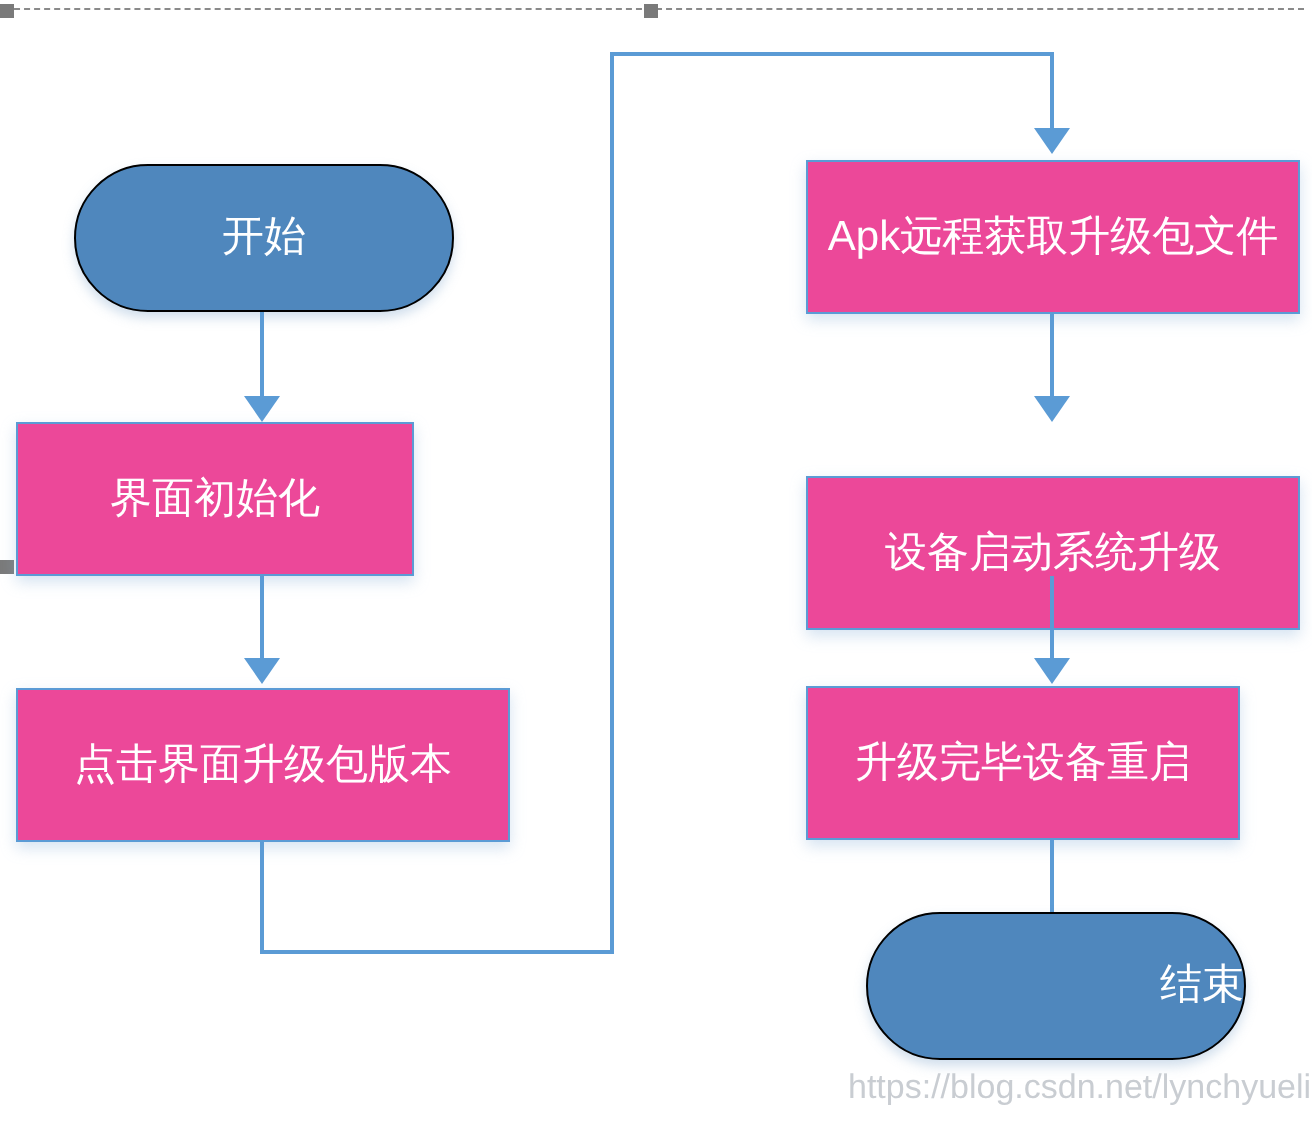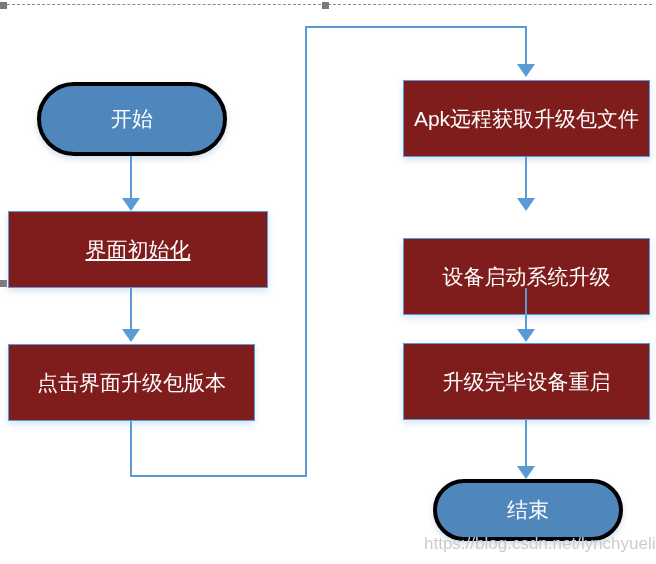"开始" .terminator { border: 4px solid #000000 -> 1px solid #000000 }
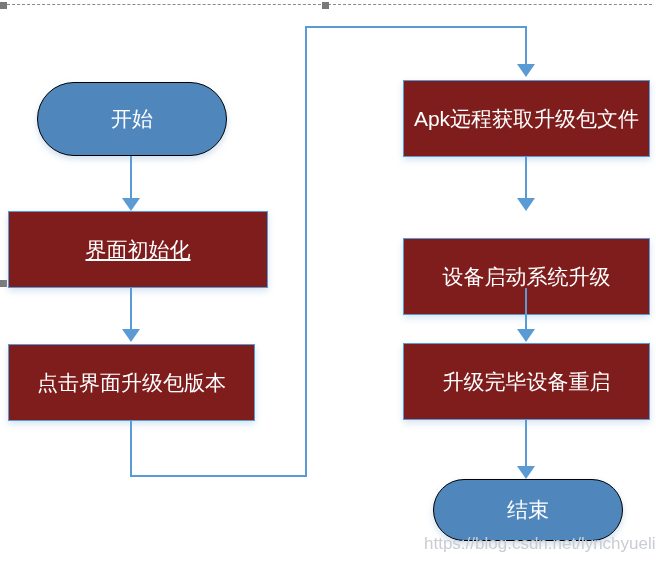"Apk远程获取升级包文件" .process { background: #7f1d1d -> #ec4899 }
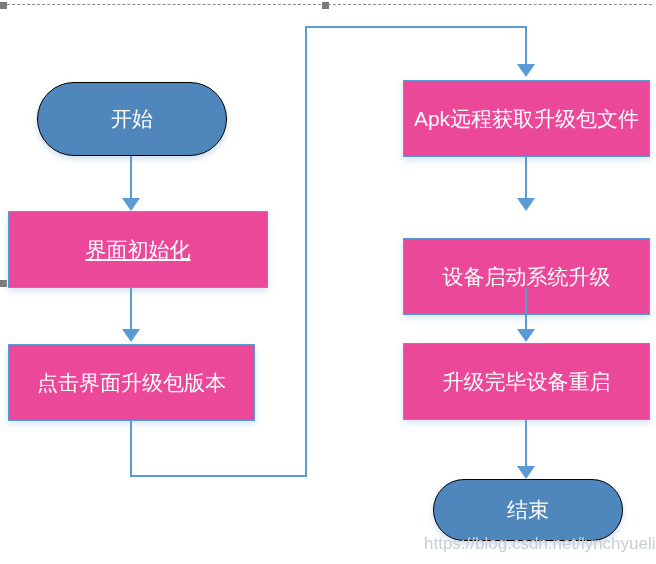"界面初始化" div.node { text-decoration: underline -> none; width: 260px -> 199px }
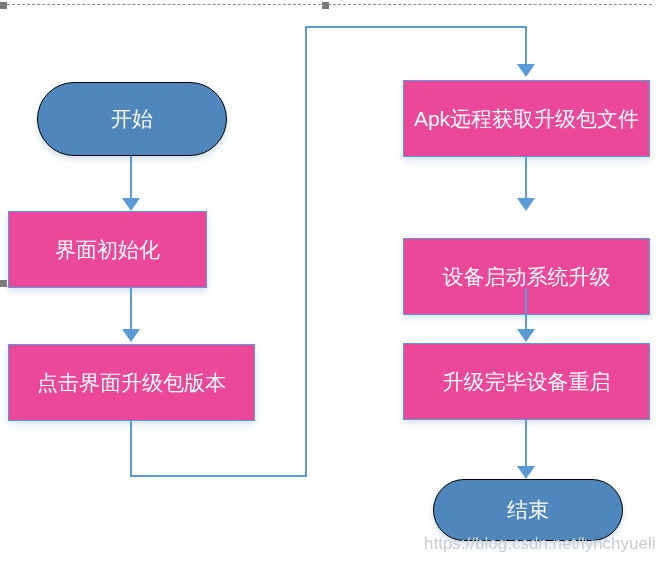"升级完毕设备重启" div.node { width: 247px -> 217px }
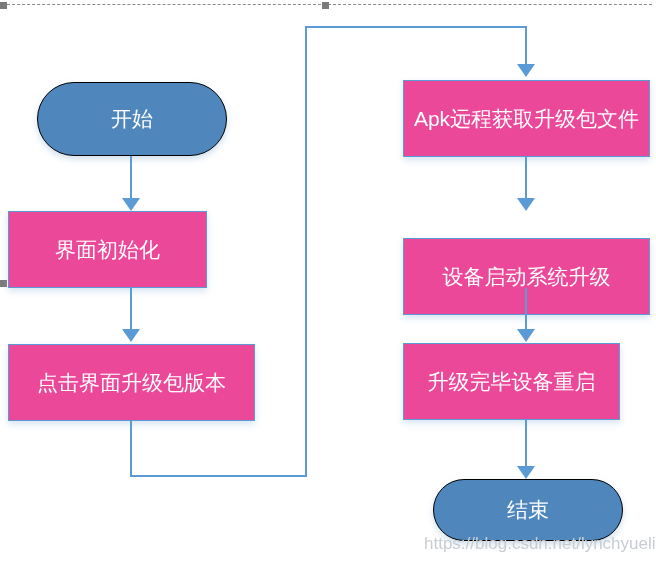"结束" div.node { height: 62px -> 74px; justify-content: none -> flex-end; top: 479px -> 456px }
